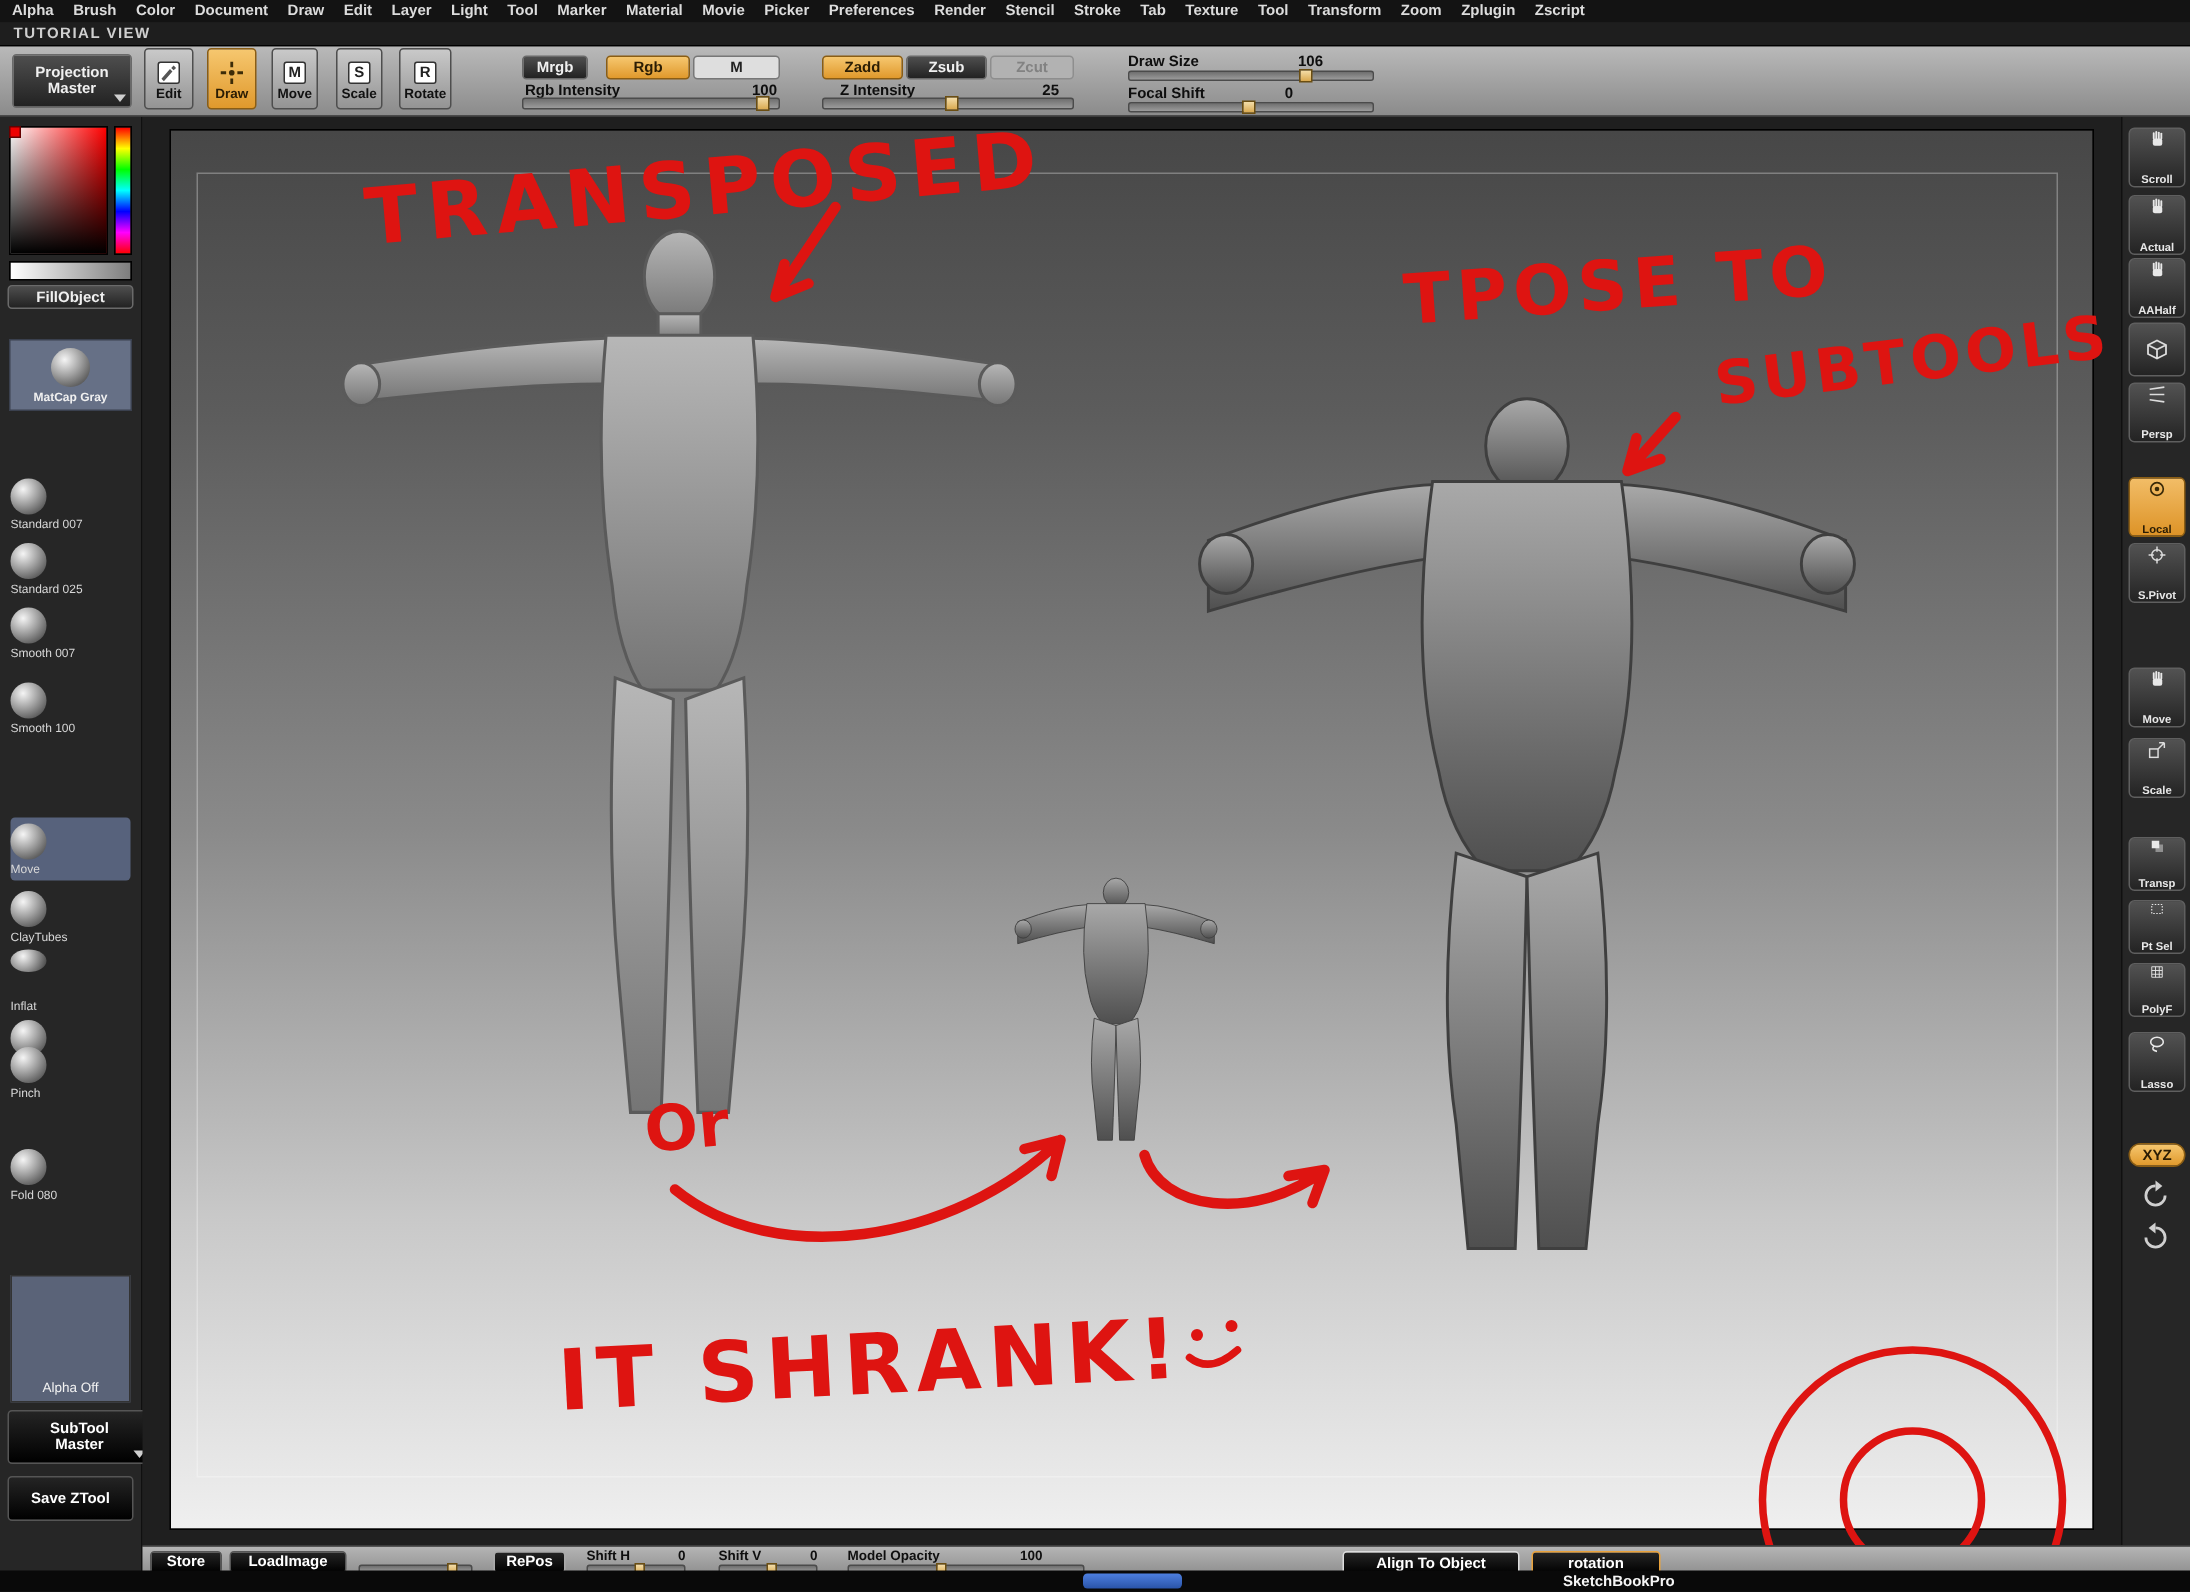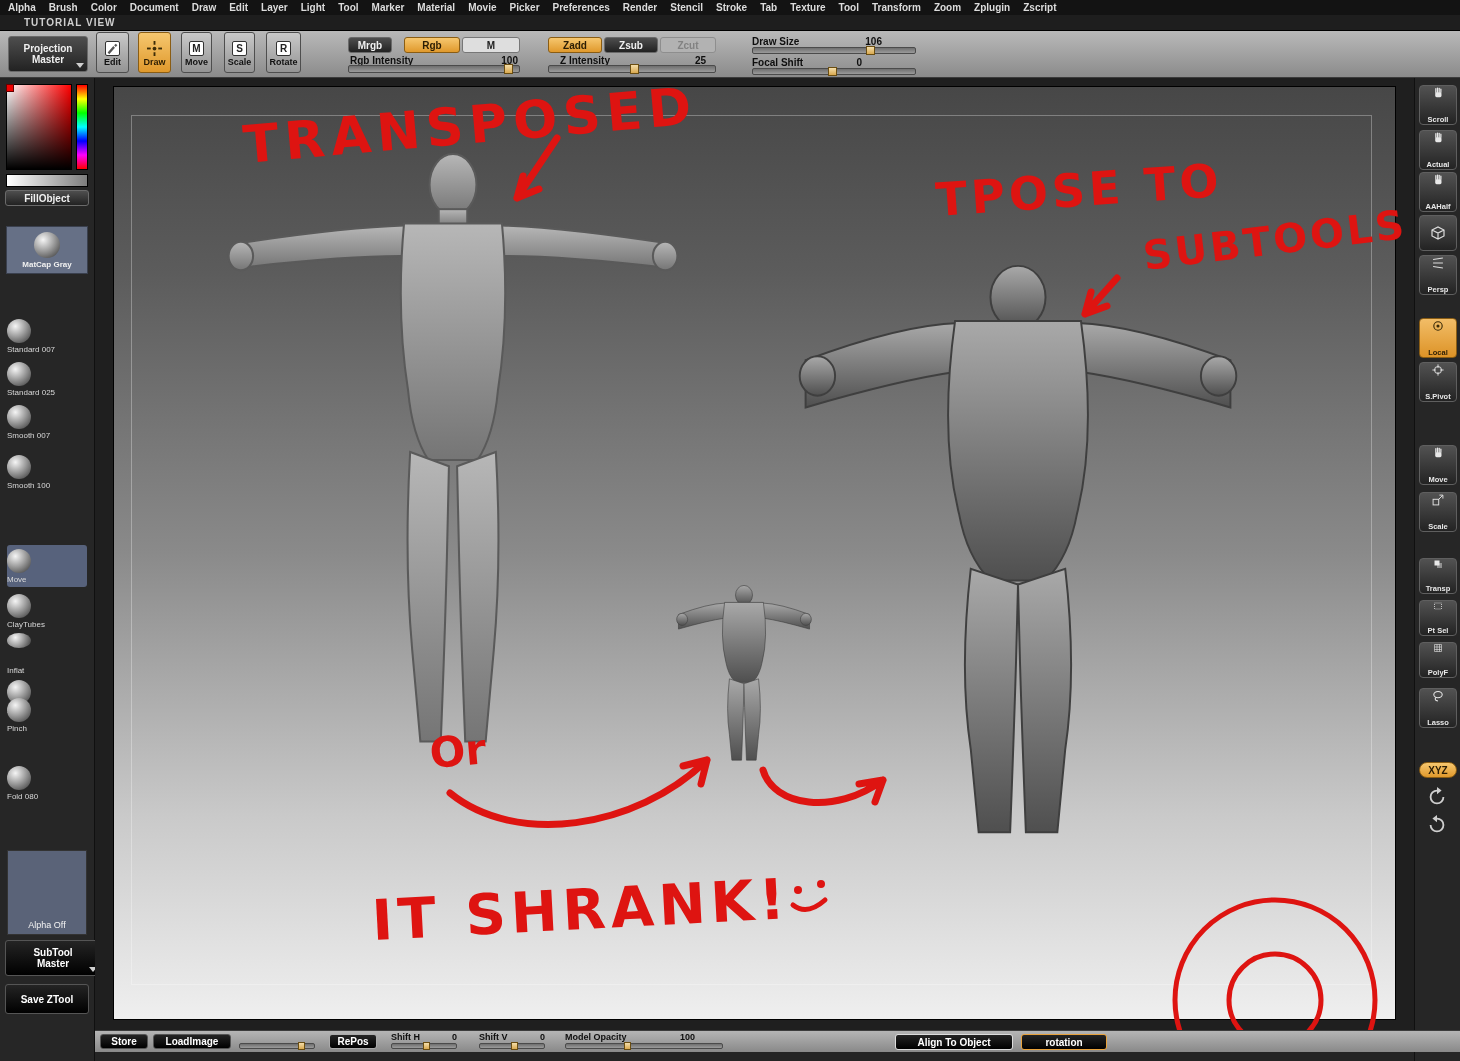"TUTORIAL VIEW" .view-bar { padding-left: 24px -> 9px }
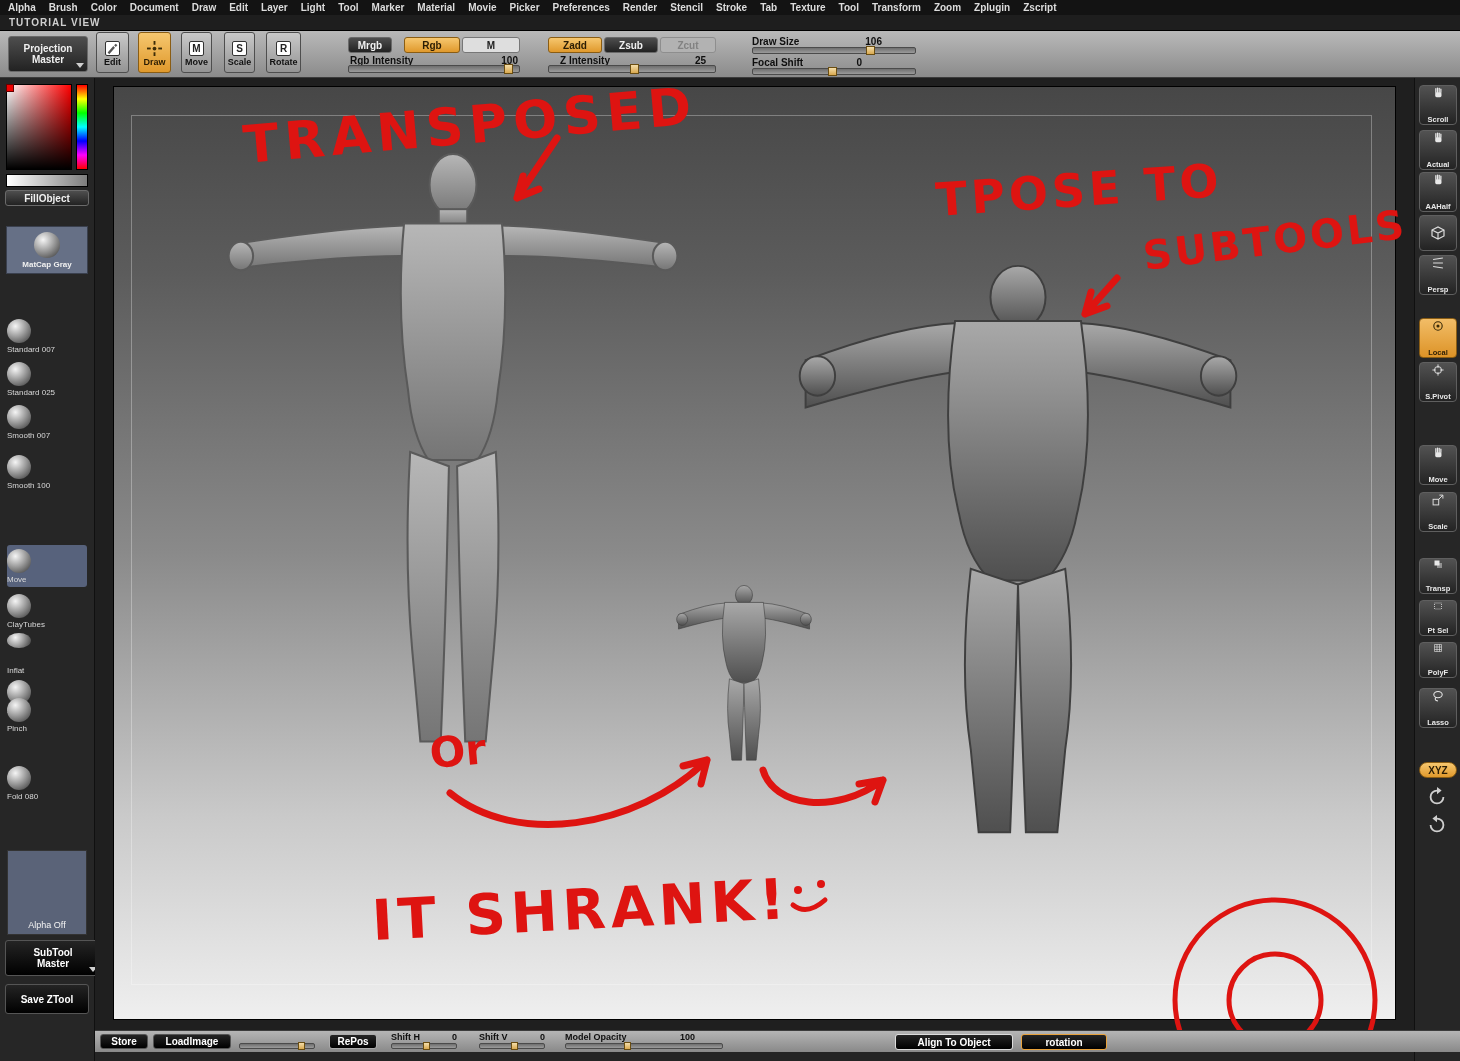"SketchBookPro" div.taskbar { html: none -> <div> <div></div> <div>SketchBookPro</div> </div> }
